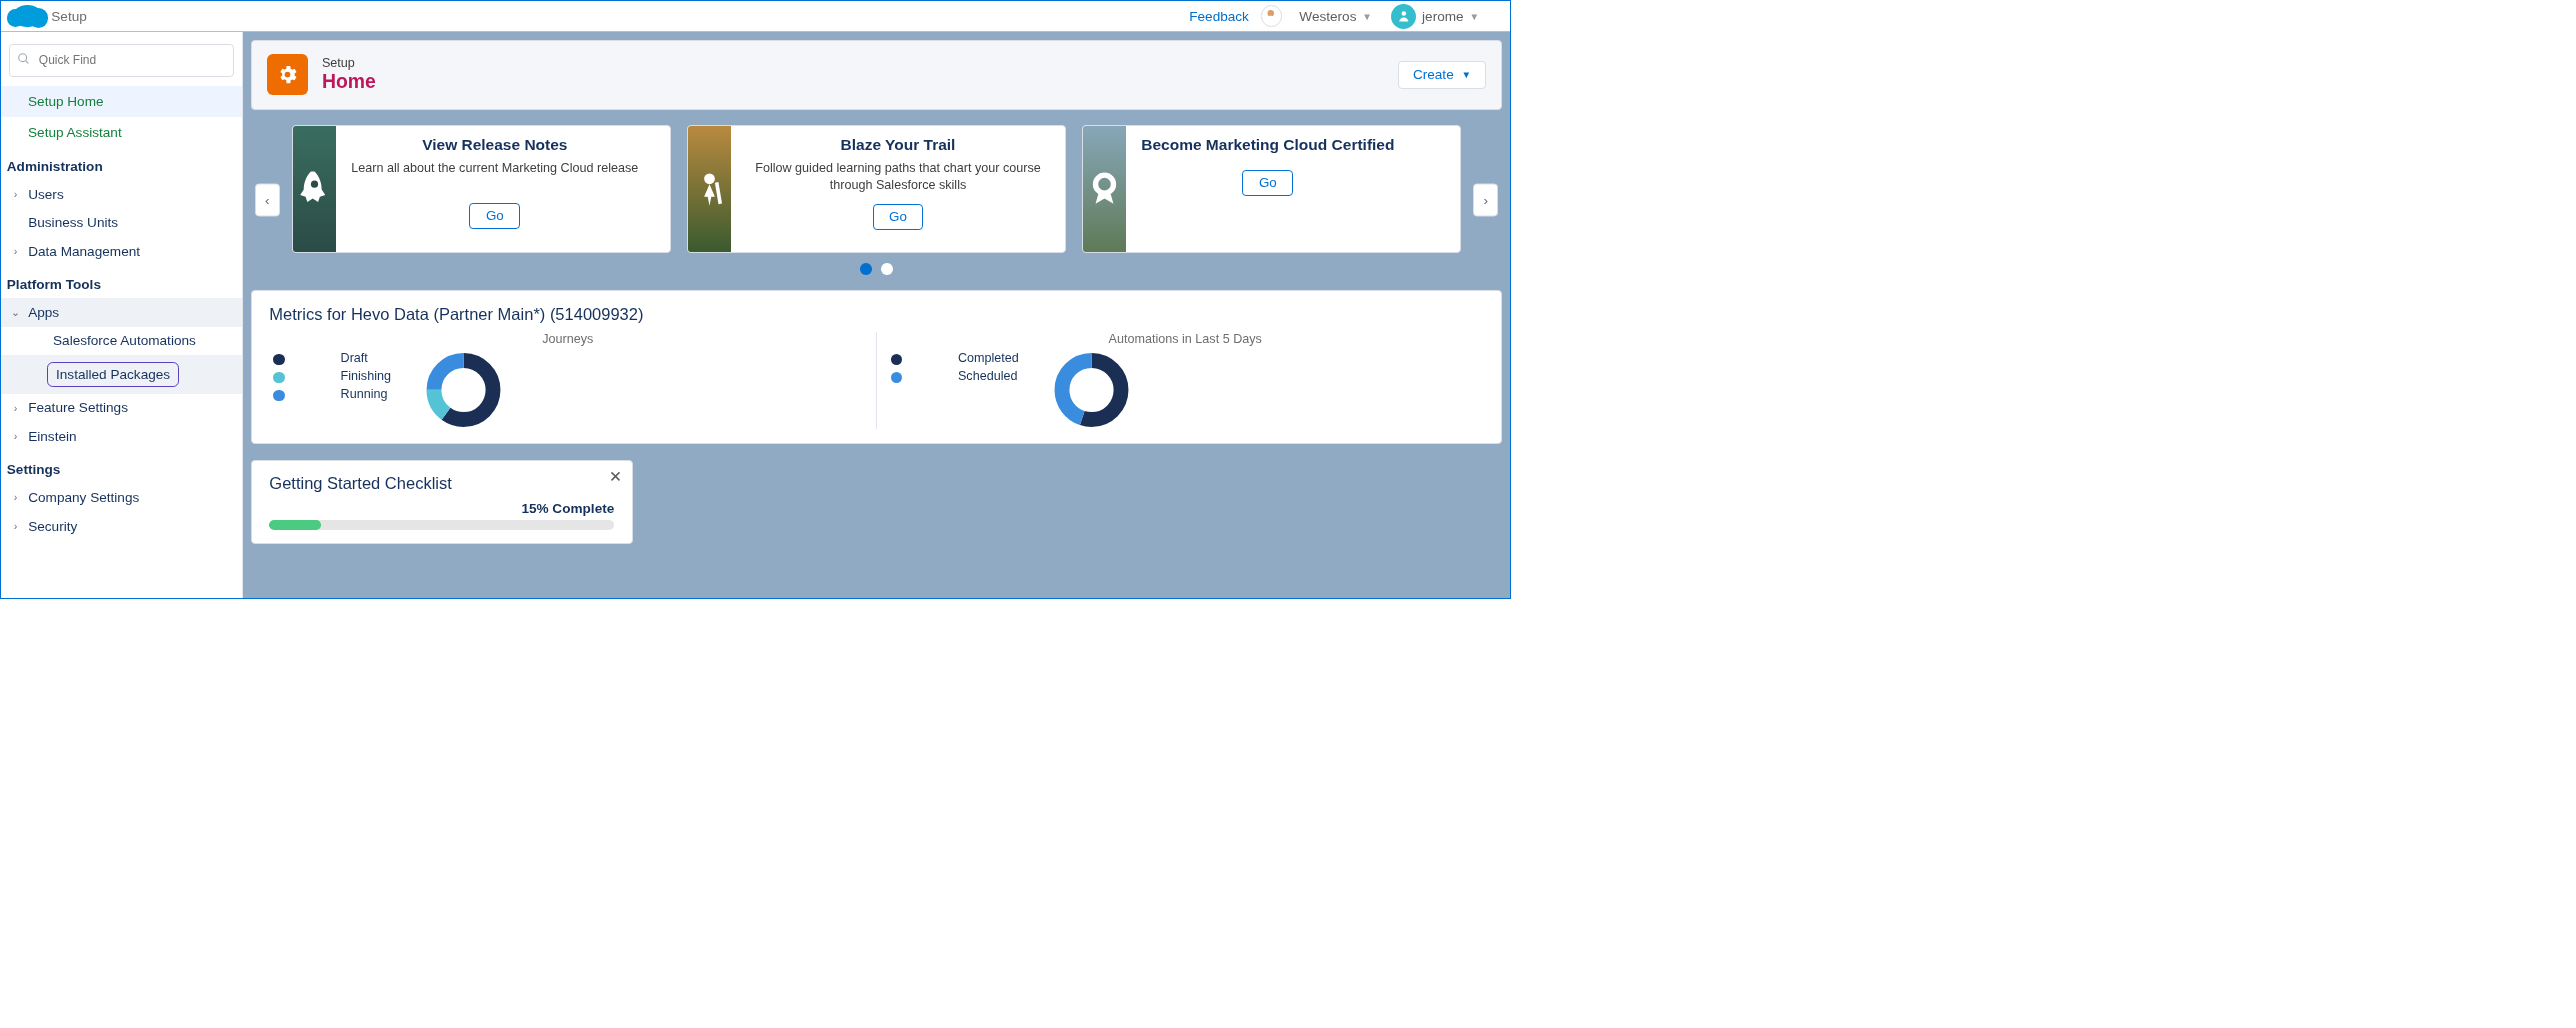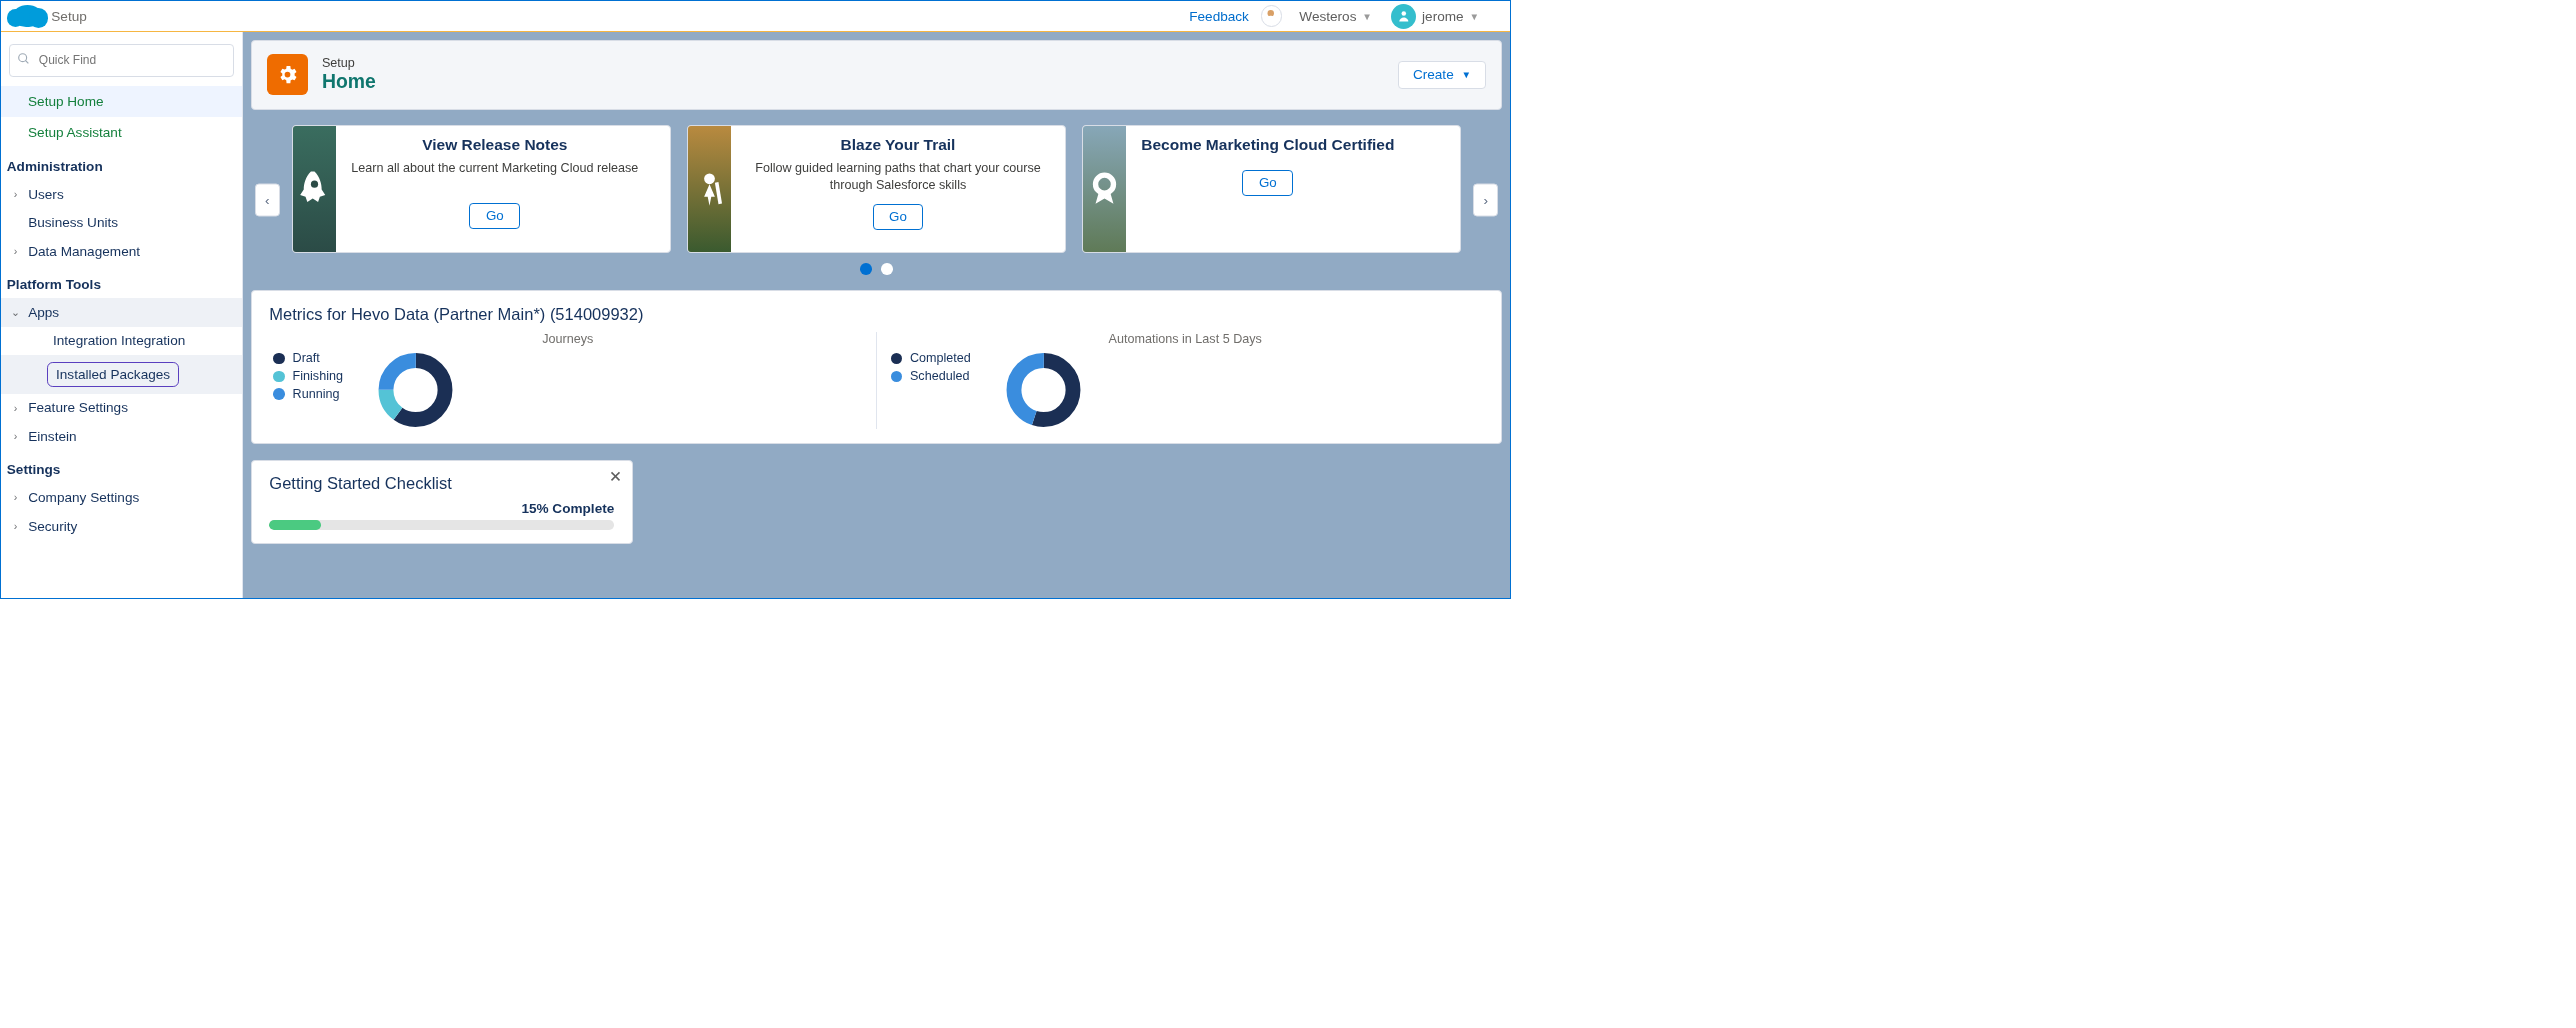"Home" .ph-labels .big { color: #0f766e -> #be185d }
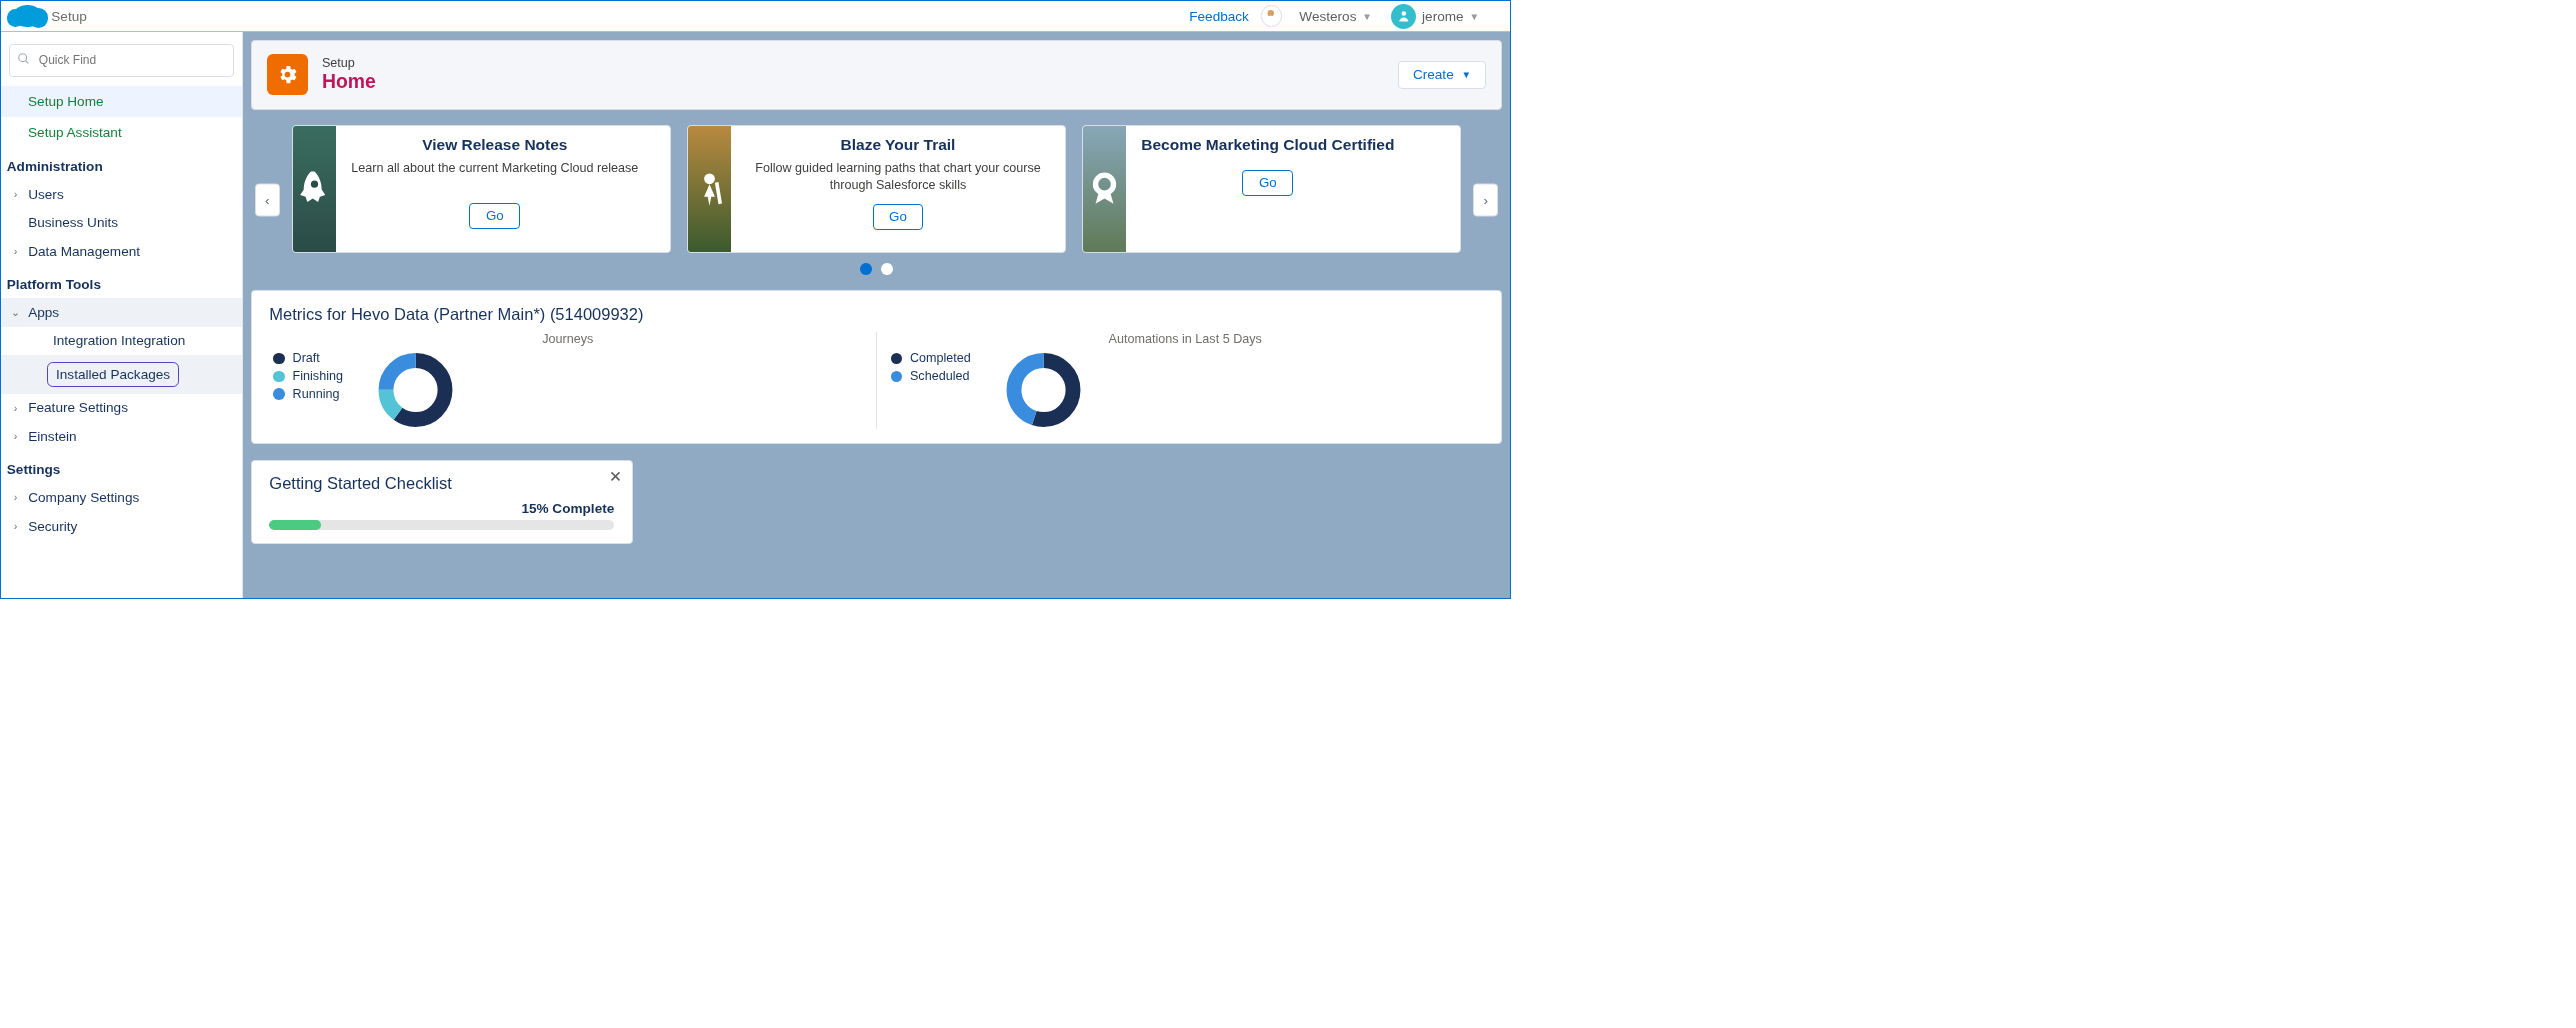"Integration Integration" div.nav-sub { text: Integration Integration -> Salesforce Automations }
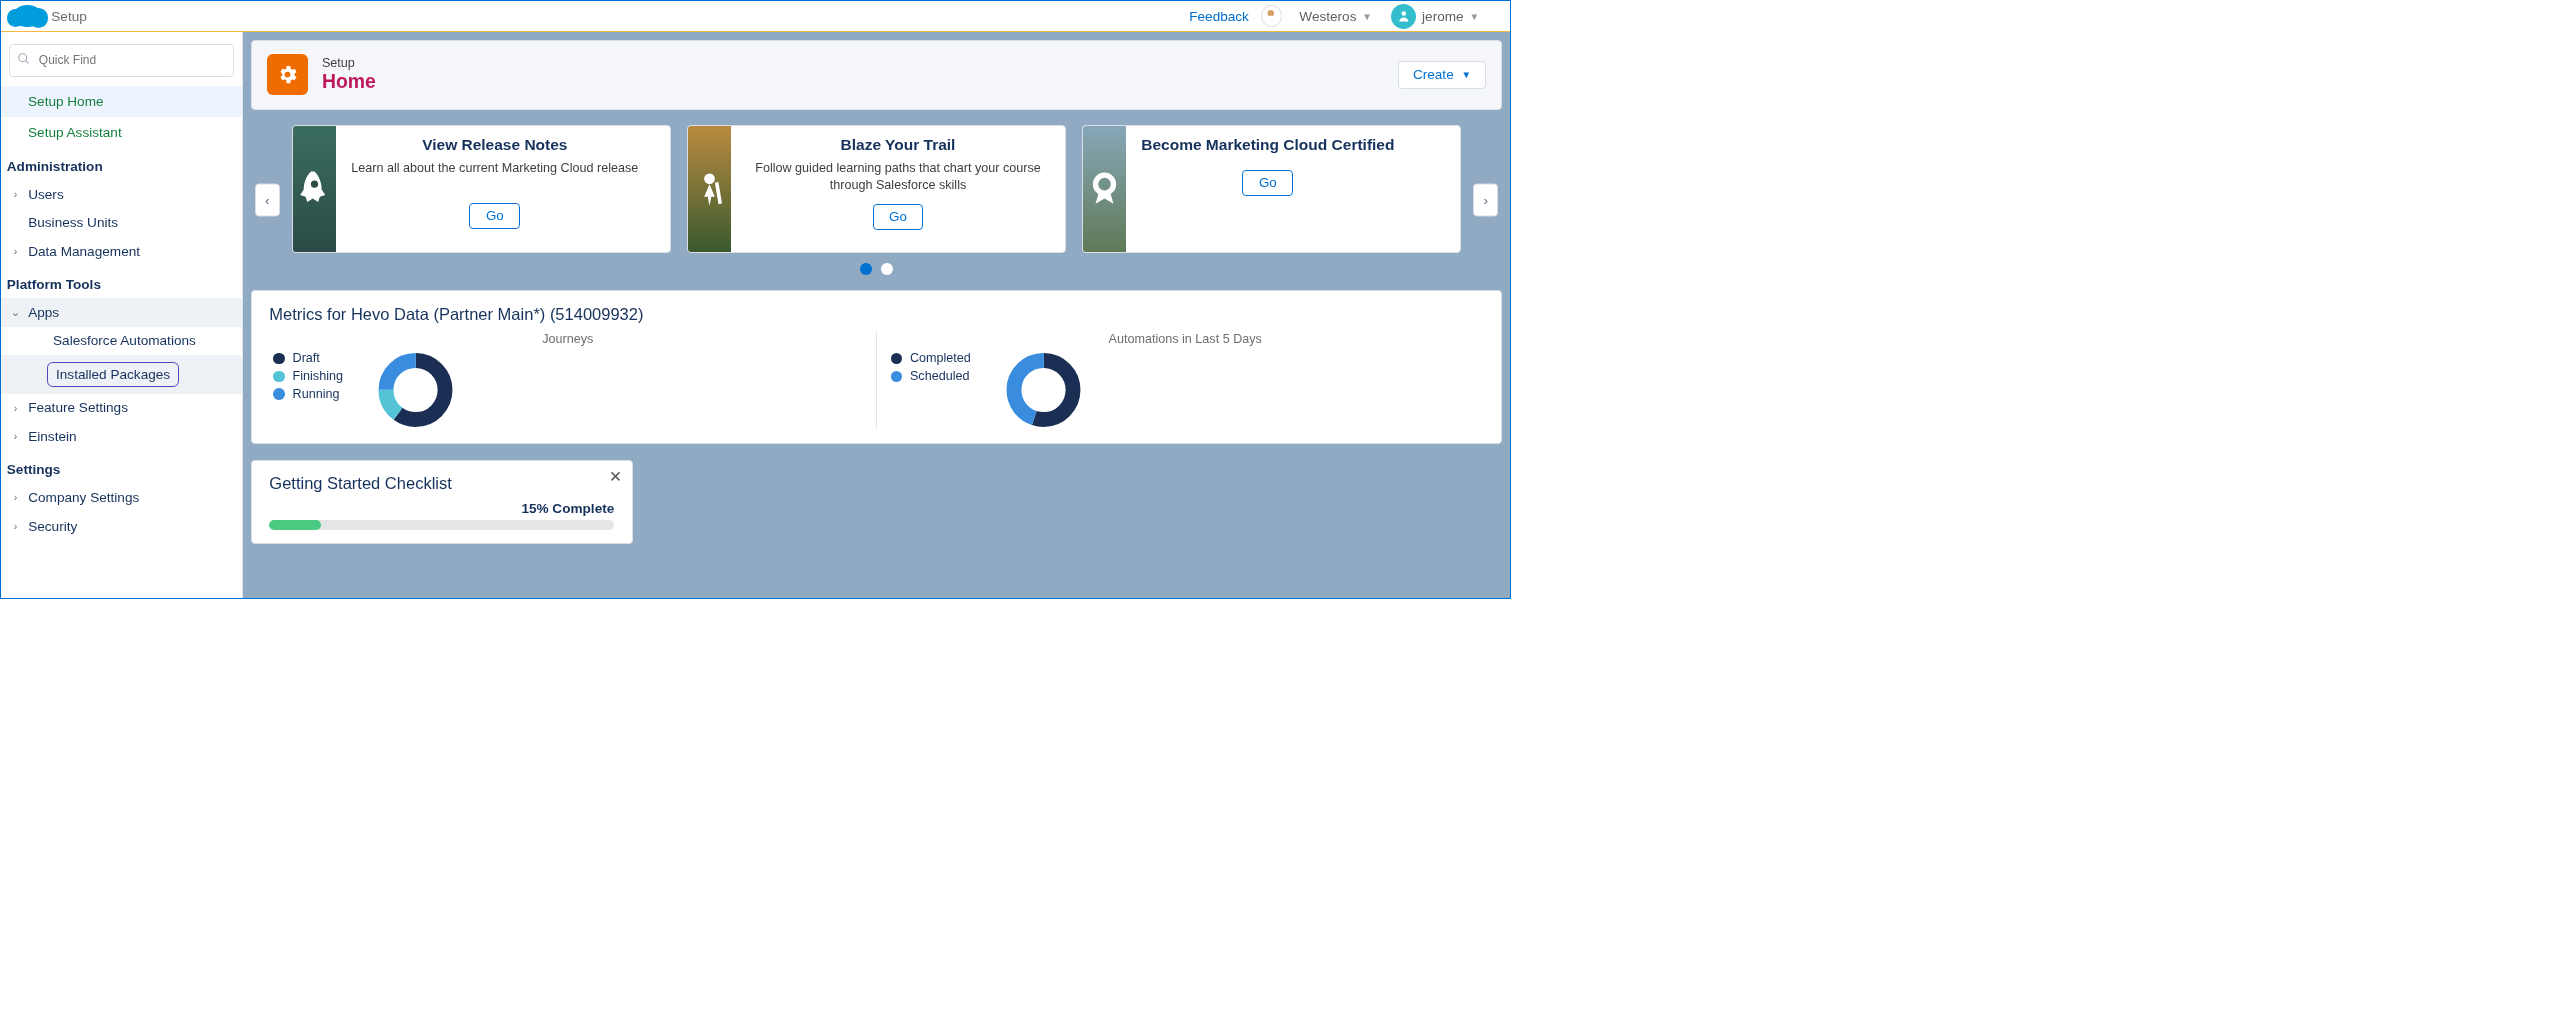"Draft" .legend div { align-items: center -> flex-end; gap: none -> 48px }
